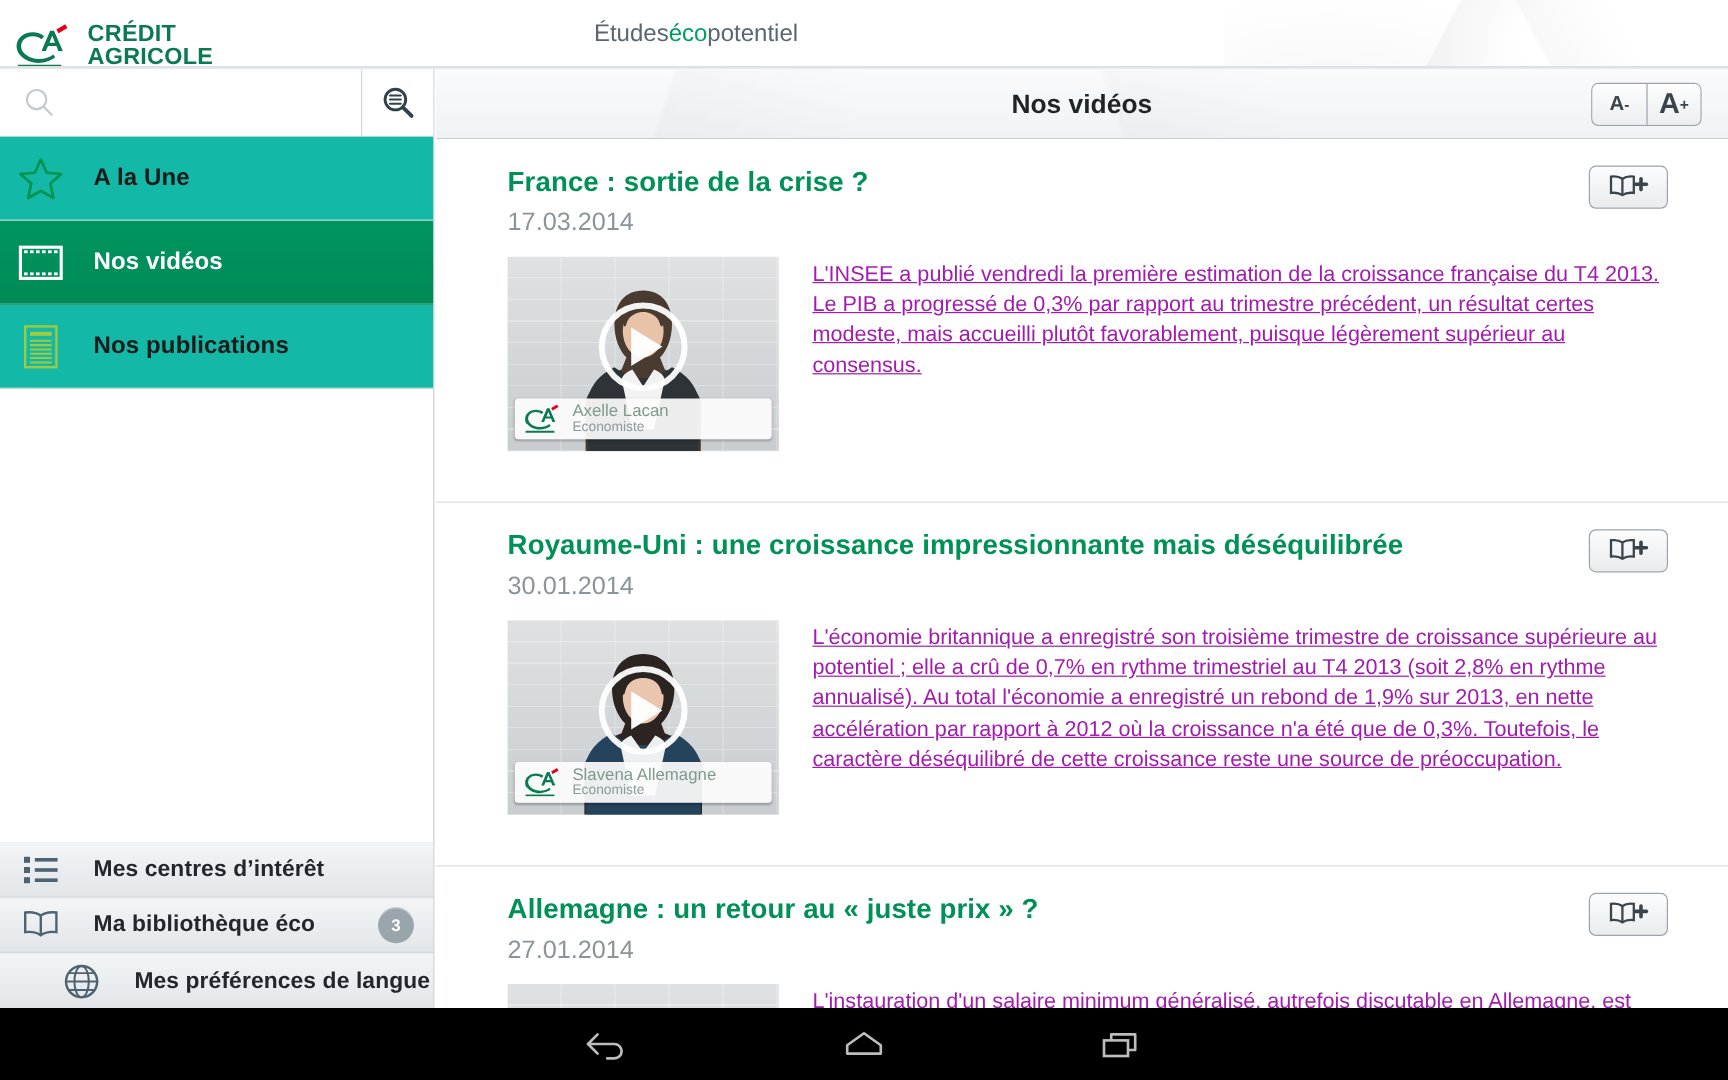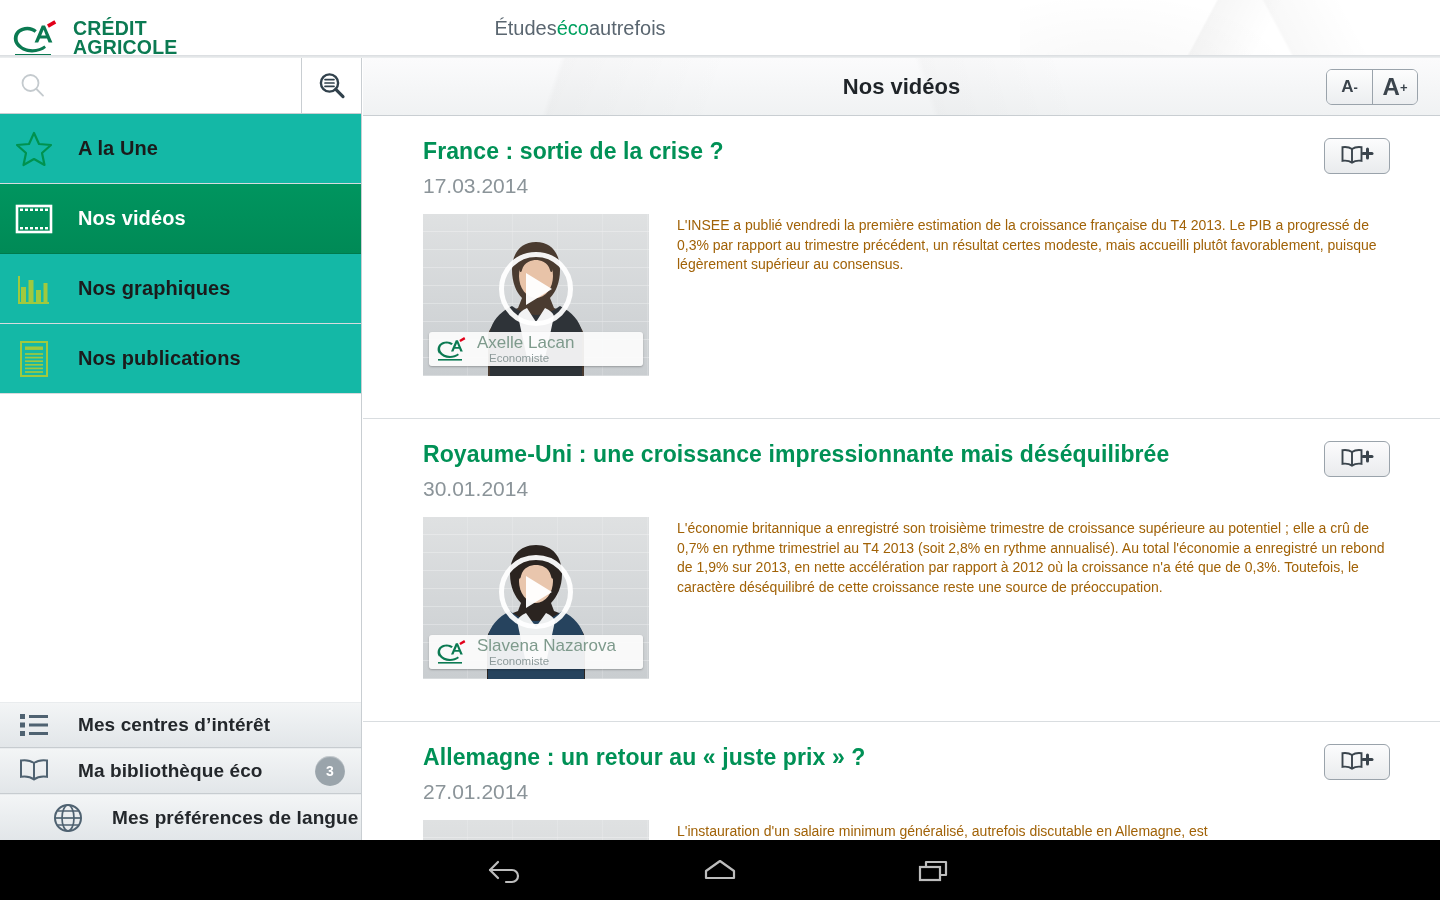"autrefois" span { text: autrefois -> potentiel }
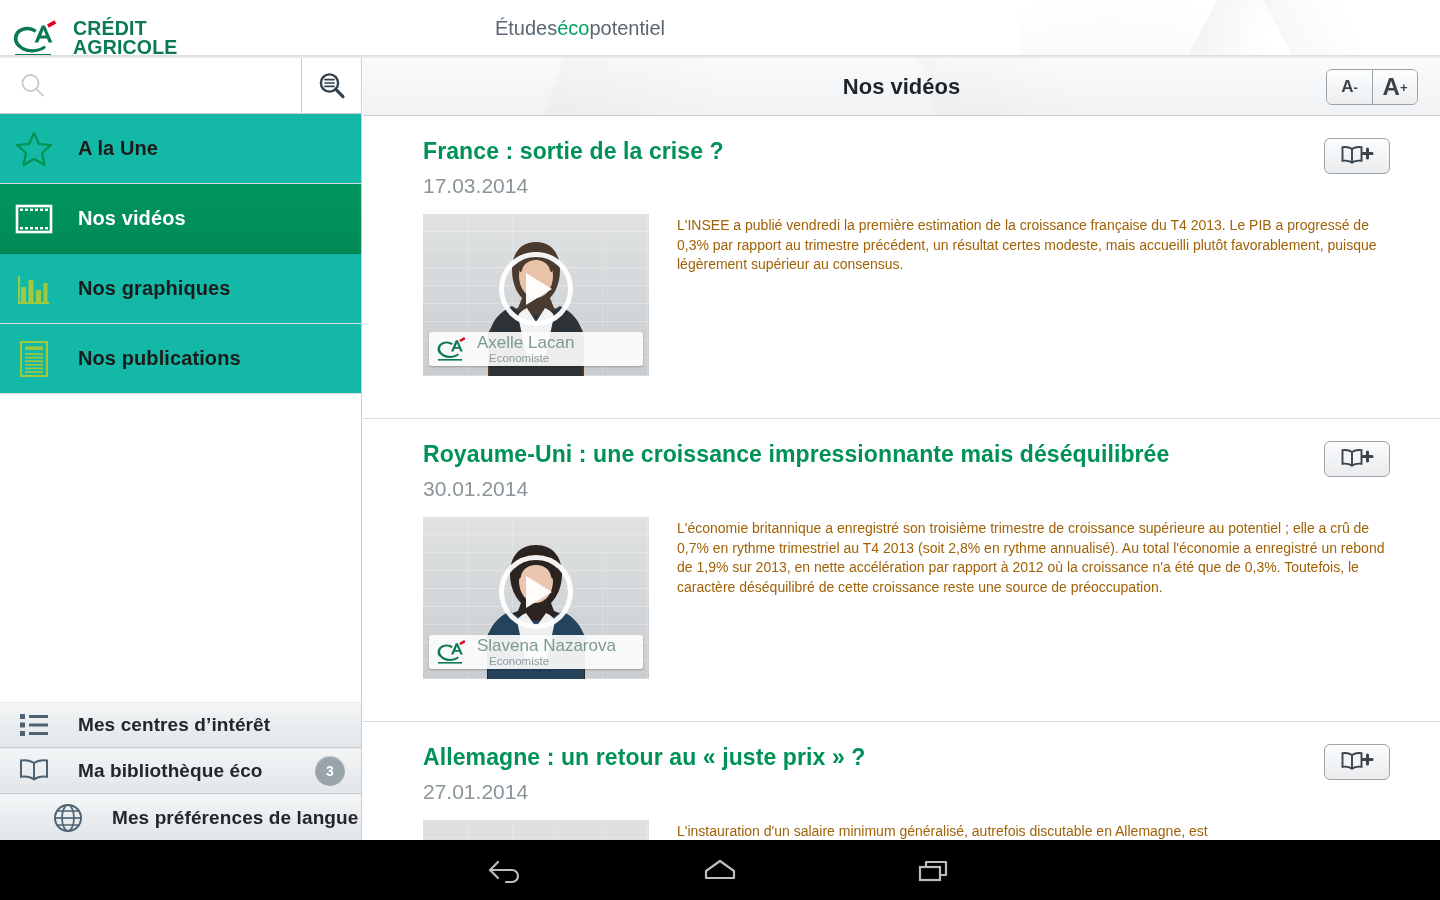"L'INSEE a publié vendredi la" .art-text { color: #a16207 -> #a21caf; font-size: 14px -> 18px; text-decoration: none -> underline }
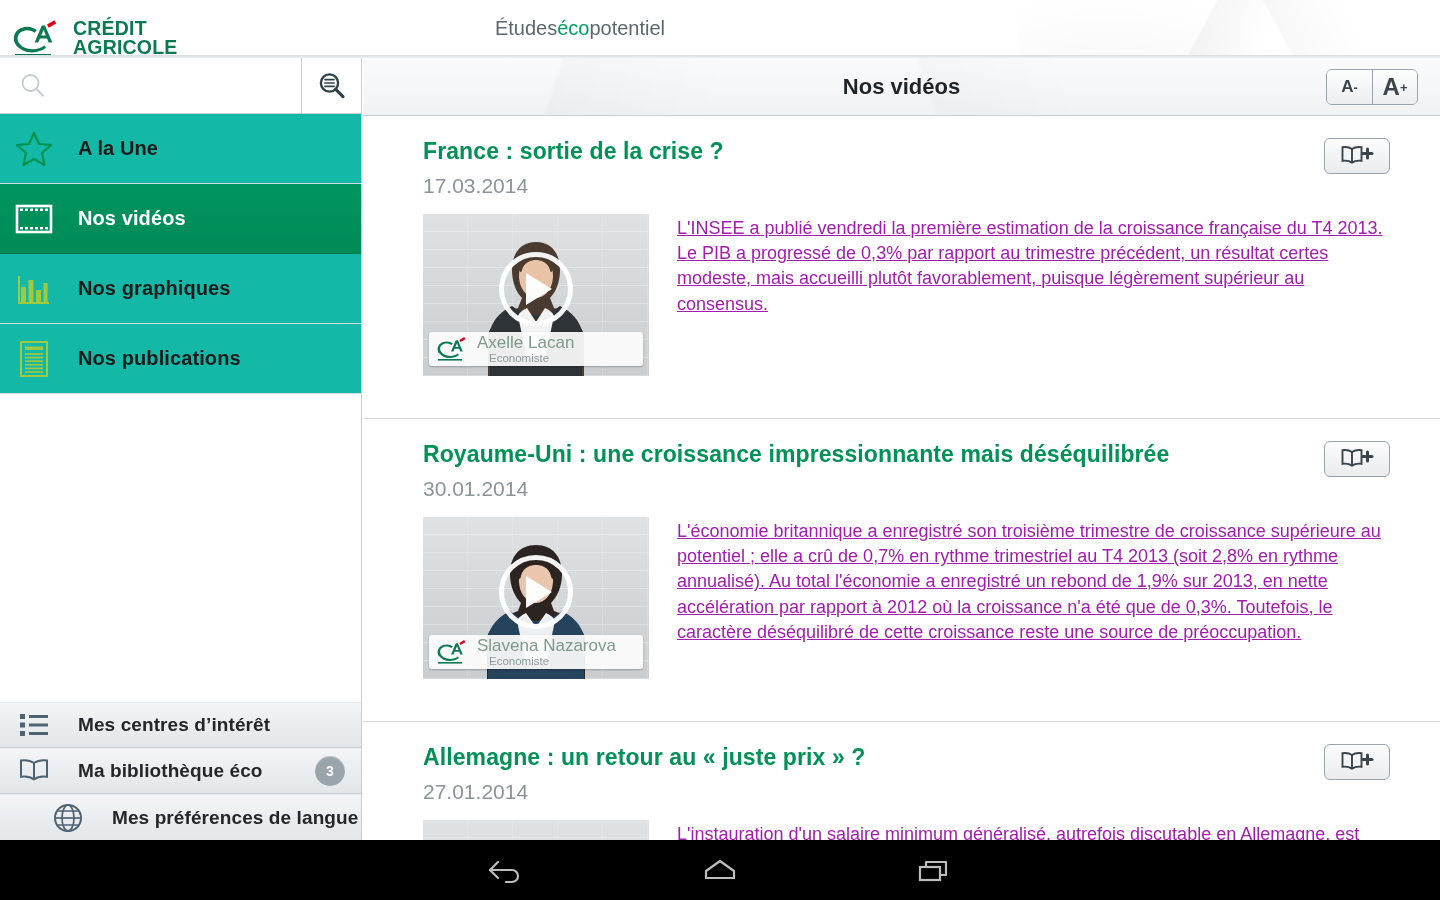"Nos graphiques" div.nav-item { html: <div> <span> <svg> <g> <rect></rect> <rect></rect> <rect></rect> <rect></rect> </g> <path></path> </svg> </span> <span>Nos graphiques</span> </div> -> none }
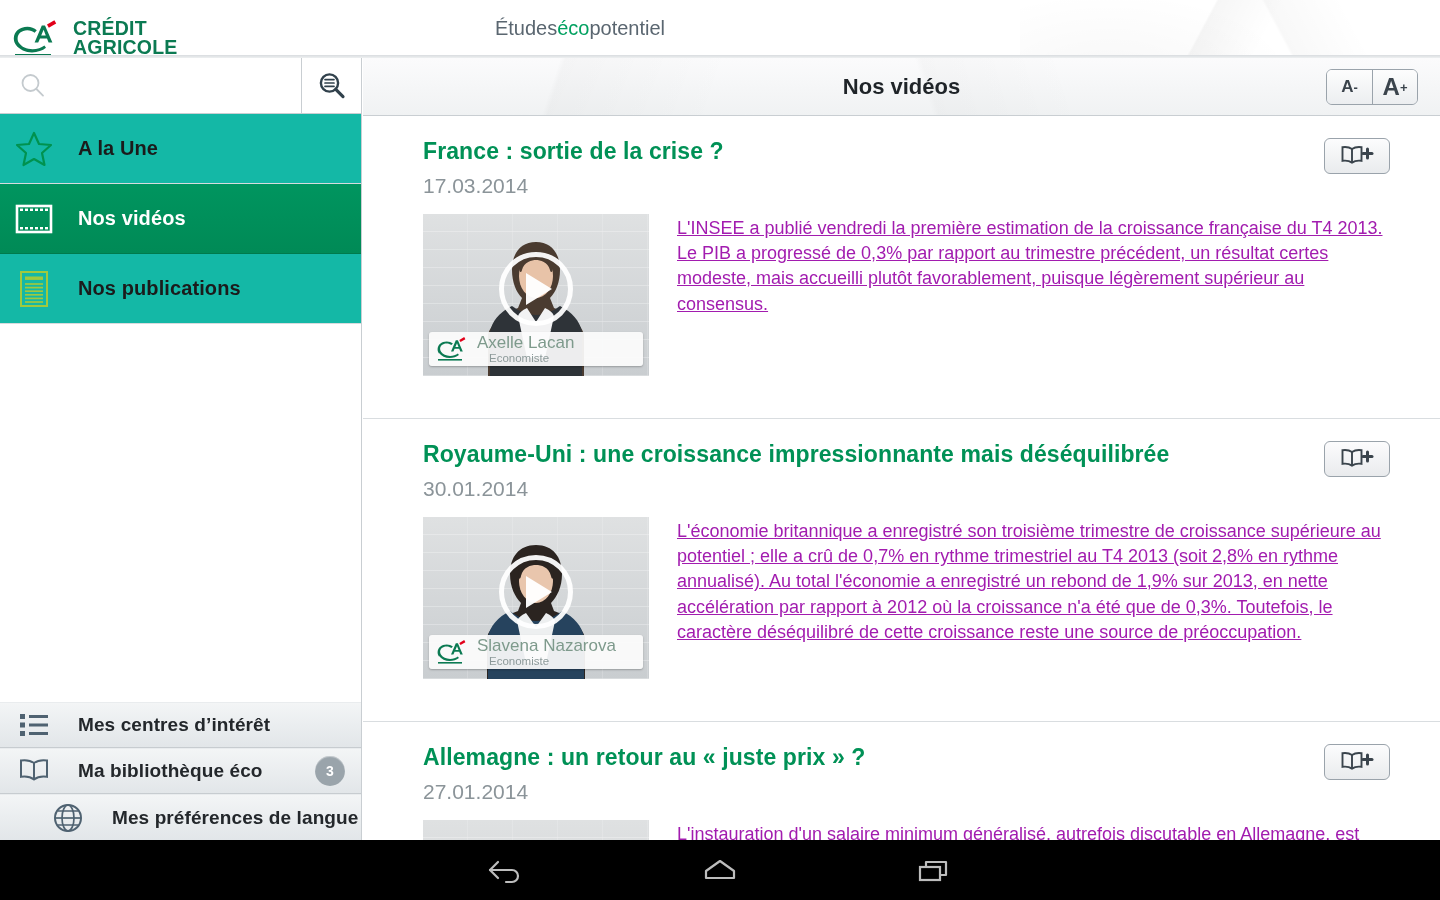"Axelle Lacan" .lt-name { font-size: 17px -> 14px }
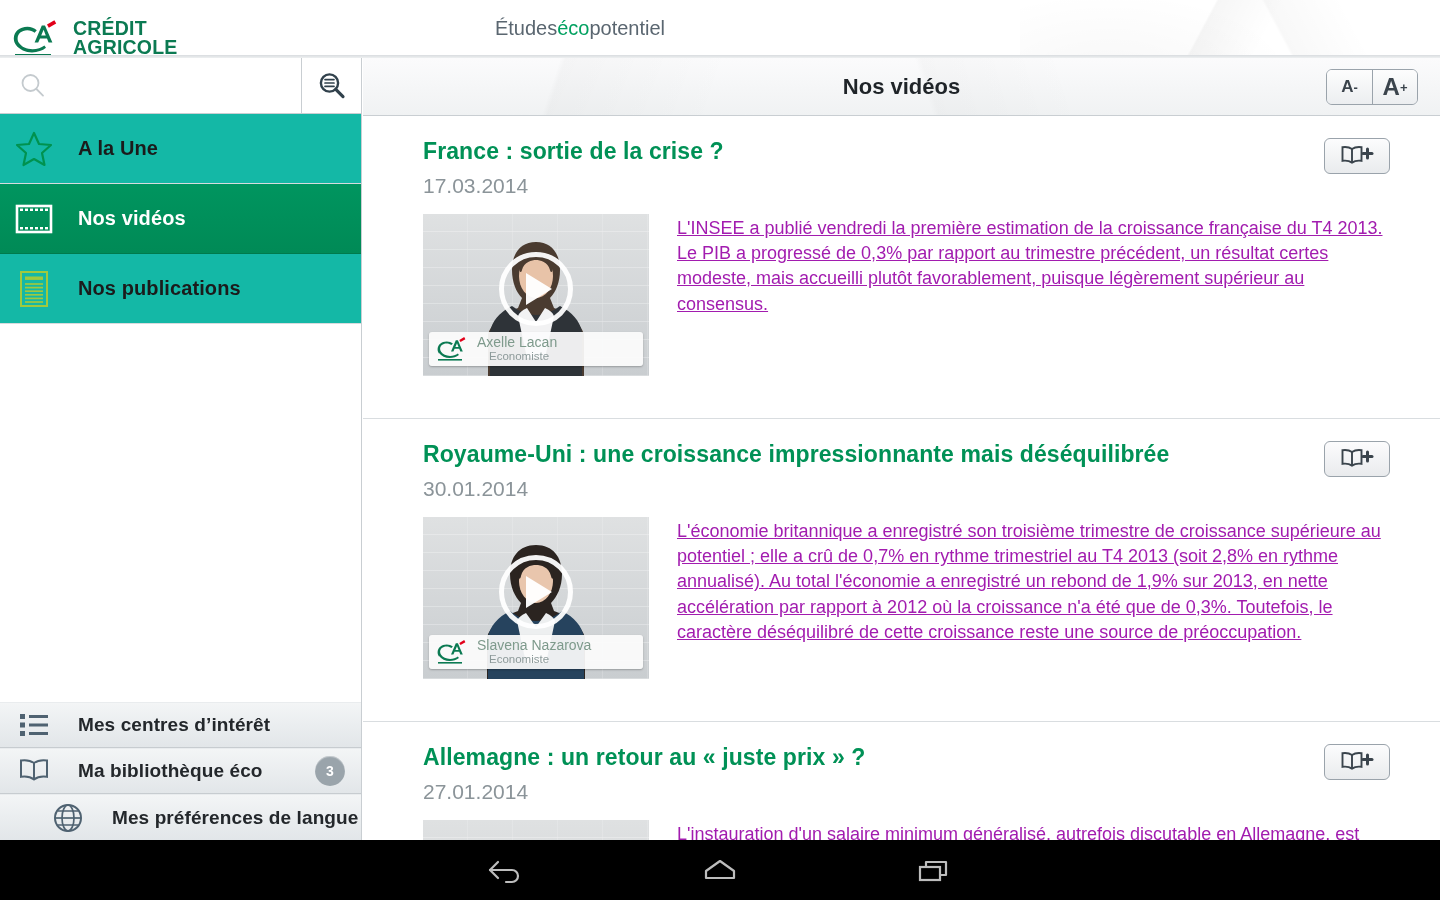"Economiste" .lt-role { margin-left: 12px -> none }
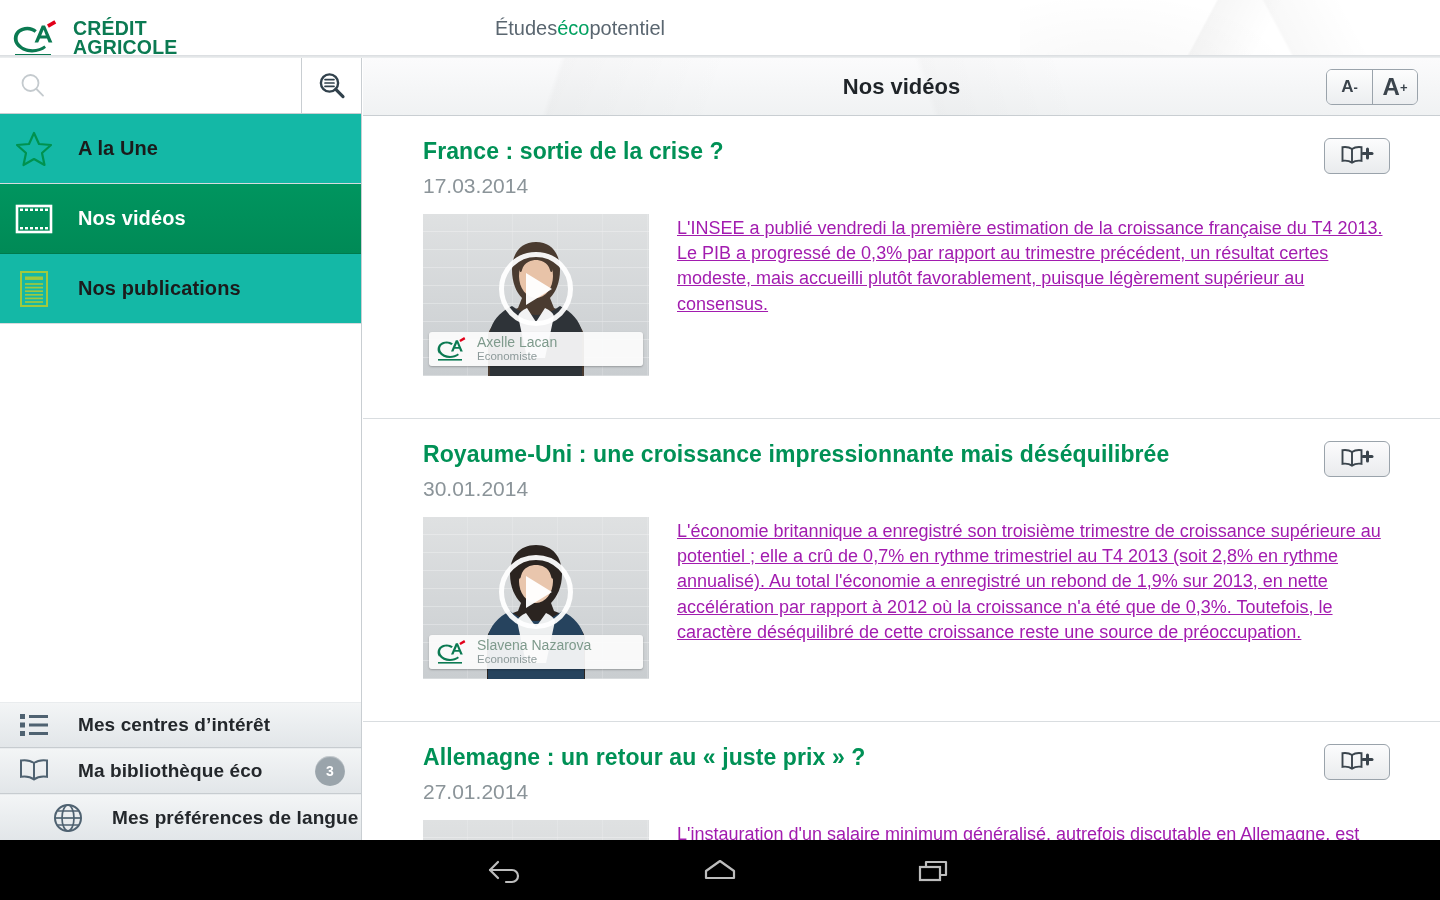"Slavena Nazarova" div.lt-name { text: Nazarova -> Allemagne }
